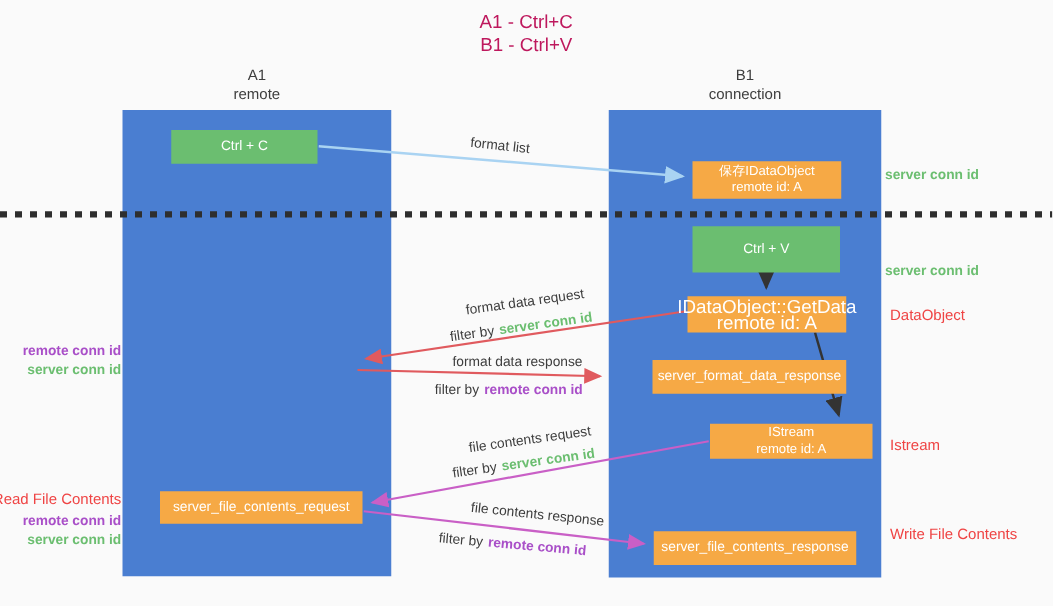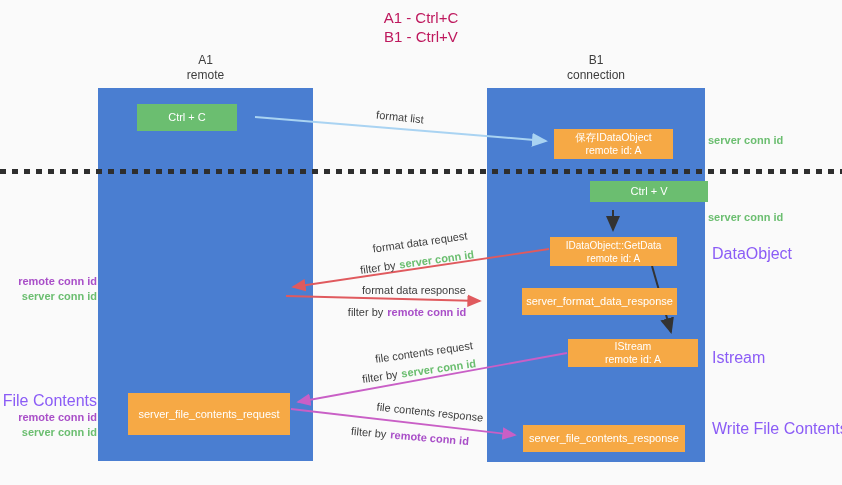"Ctrl + C" .n-ctrl-c { width: 100px -> 117px }
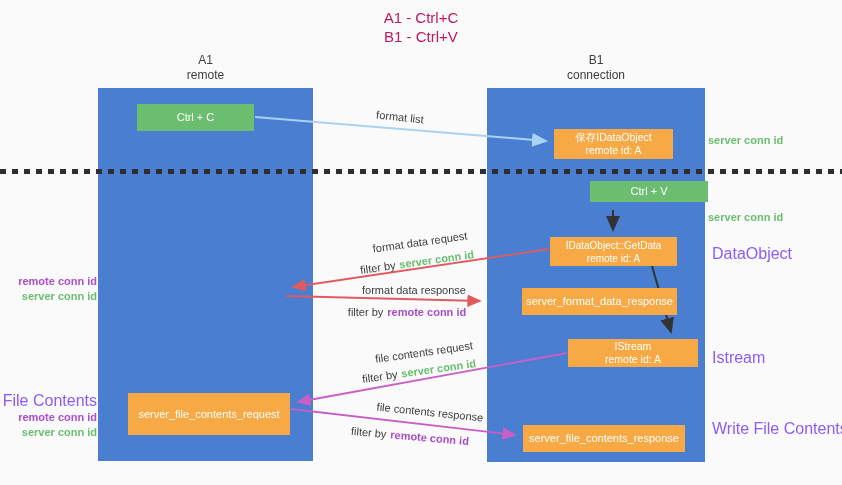"Ctrl + V" .n-ctrl-v { height: 21px -> 37px; margin-left: 36px -> none }
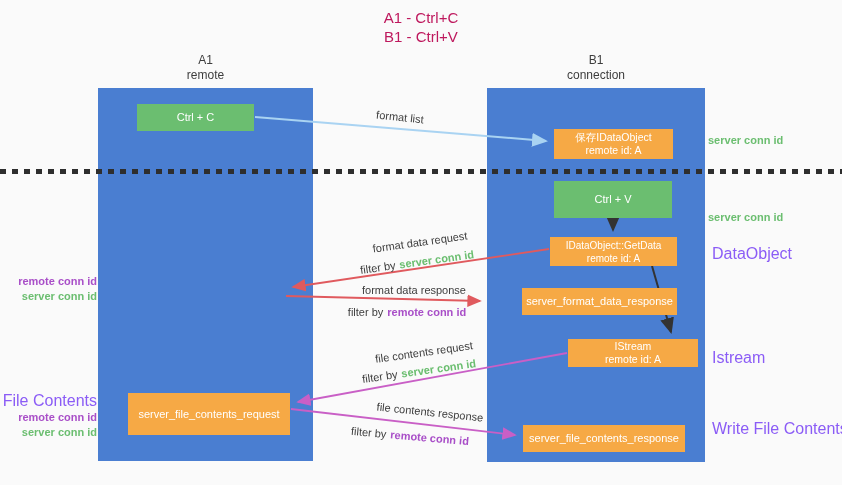"IDataObject::GetData" .n-getdata { font-size: 10px -> 15px }
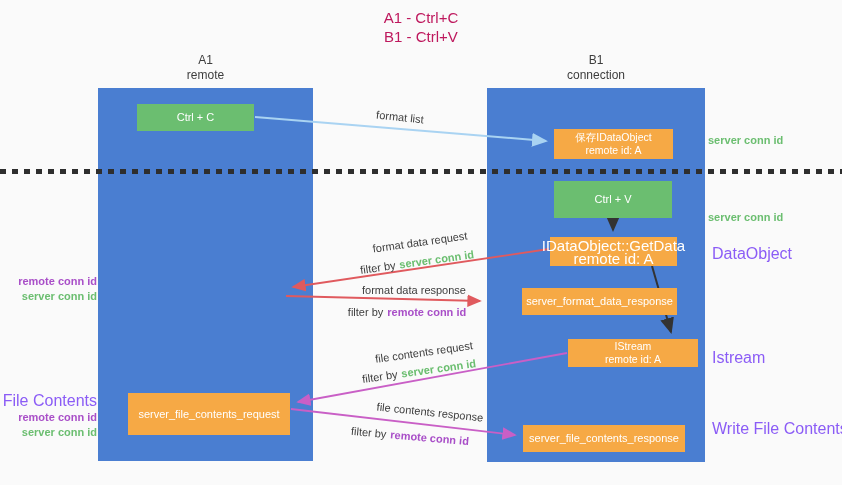"DataObject" .side.dark { color: #8b5cf6 -> #ef4444; font-size: 16px -> 12px }
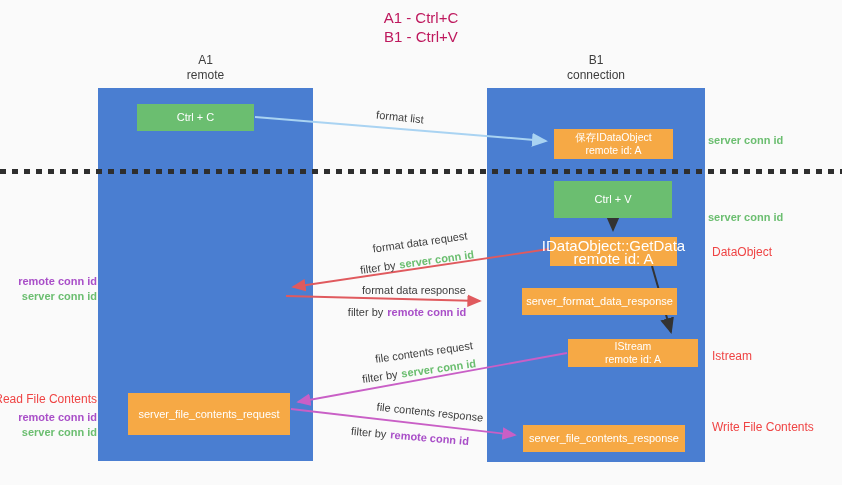"server_file_contents_request" .n-file-req { height: 42px -> 26px }
